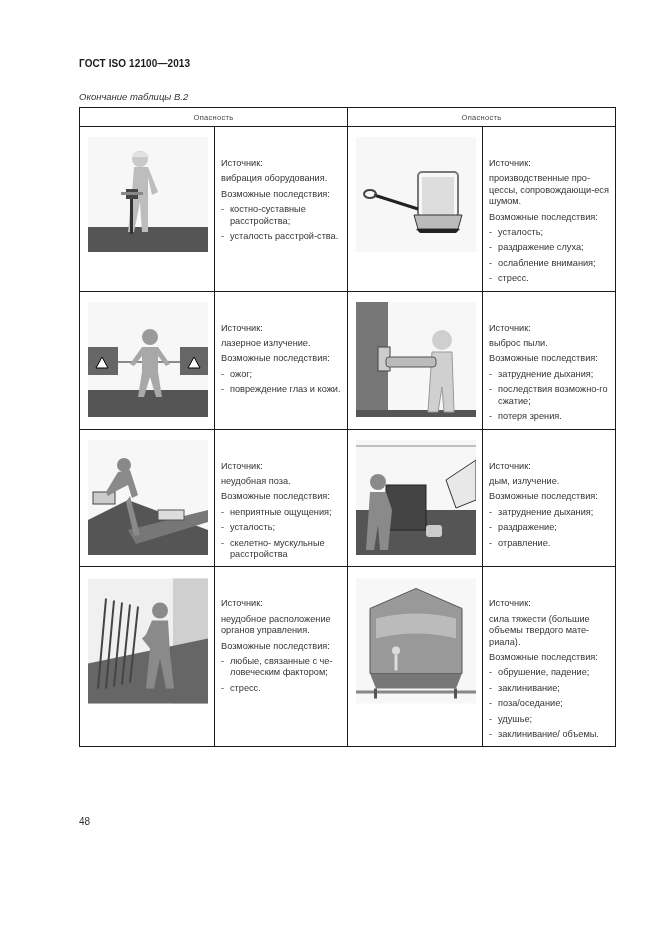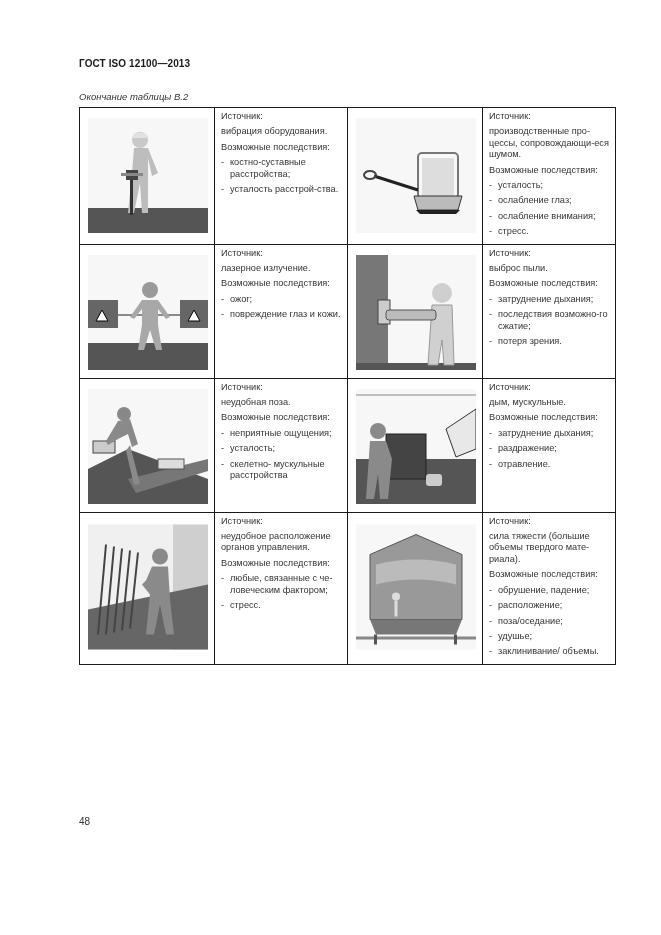"Опасность" tr { html: none -> <tr> <th>Опасность</th> <th>Опасность</th> </tr> }
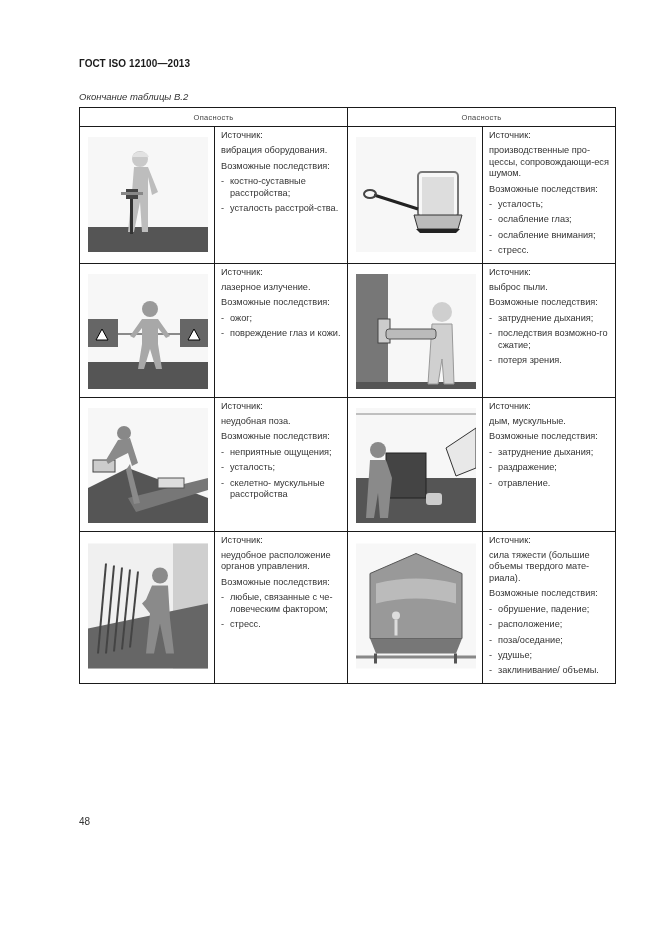"Источник:" .cell-txt { margin-top: none -> 28px }
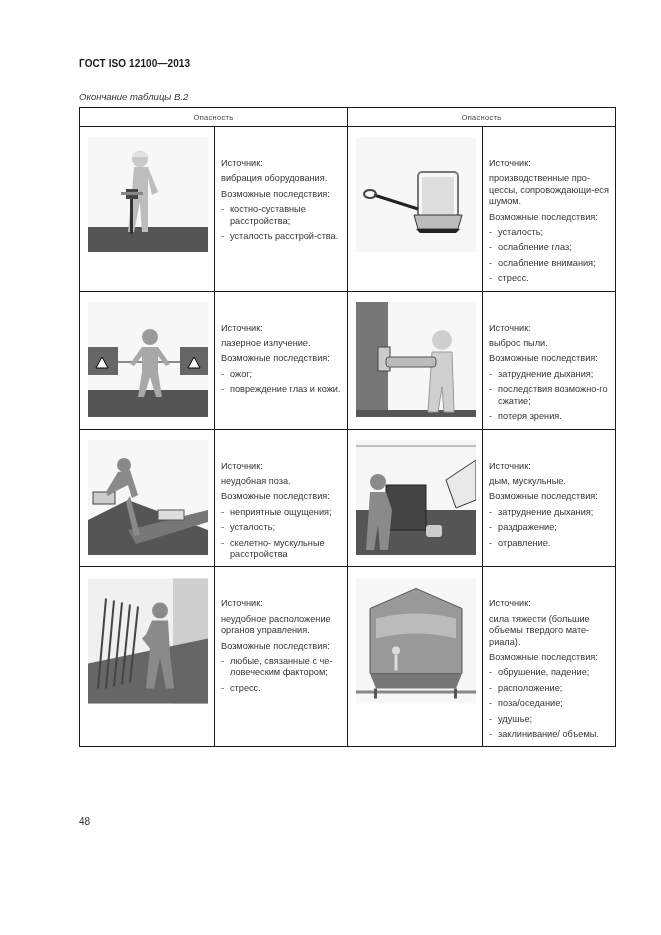"ослабление глаз;" li { text: ослабление глаз -> раздражение слуха }
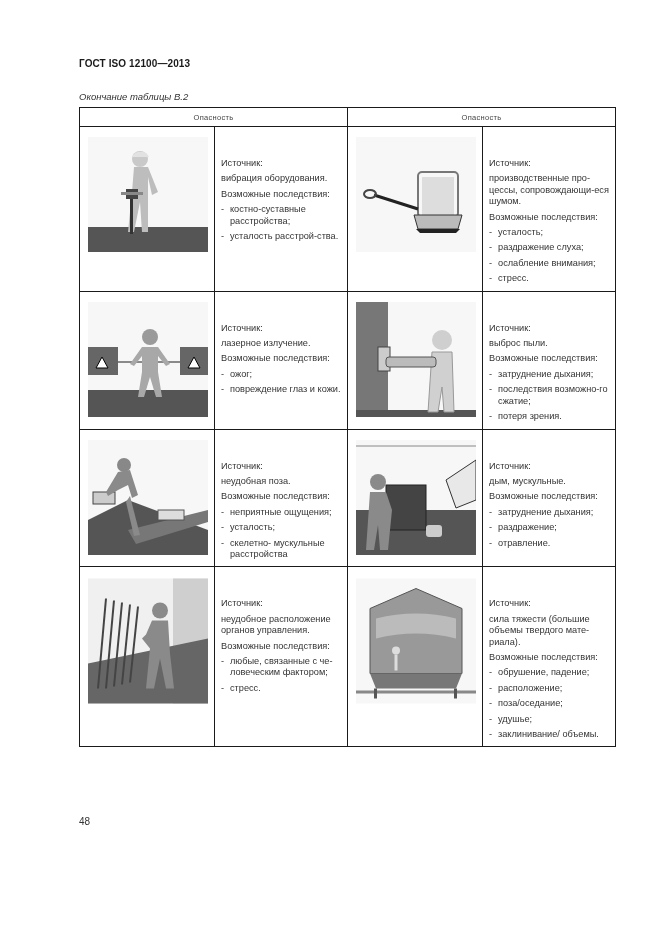"дым, мускульные." div.ln { text: мускульные -> излучение }
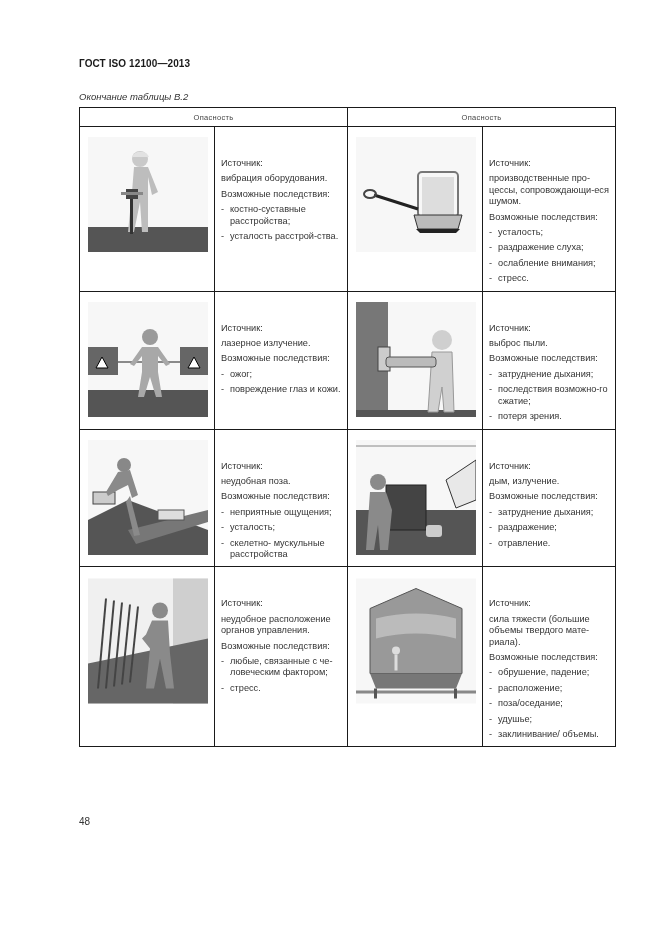"расположение;" li { text: расположение -> заклинивание }
